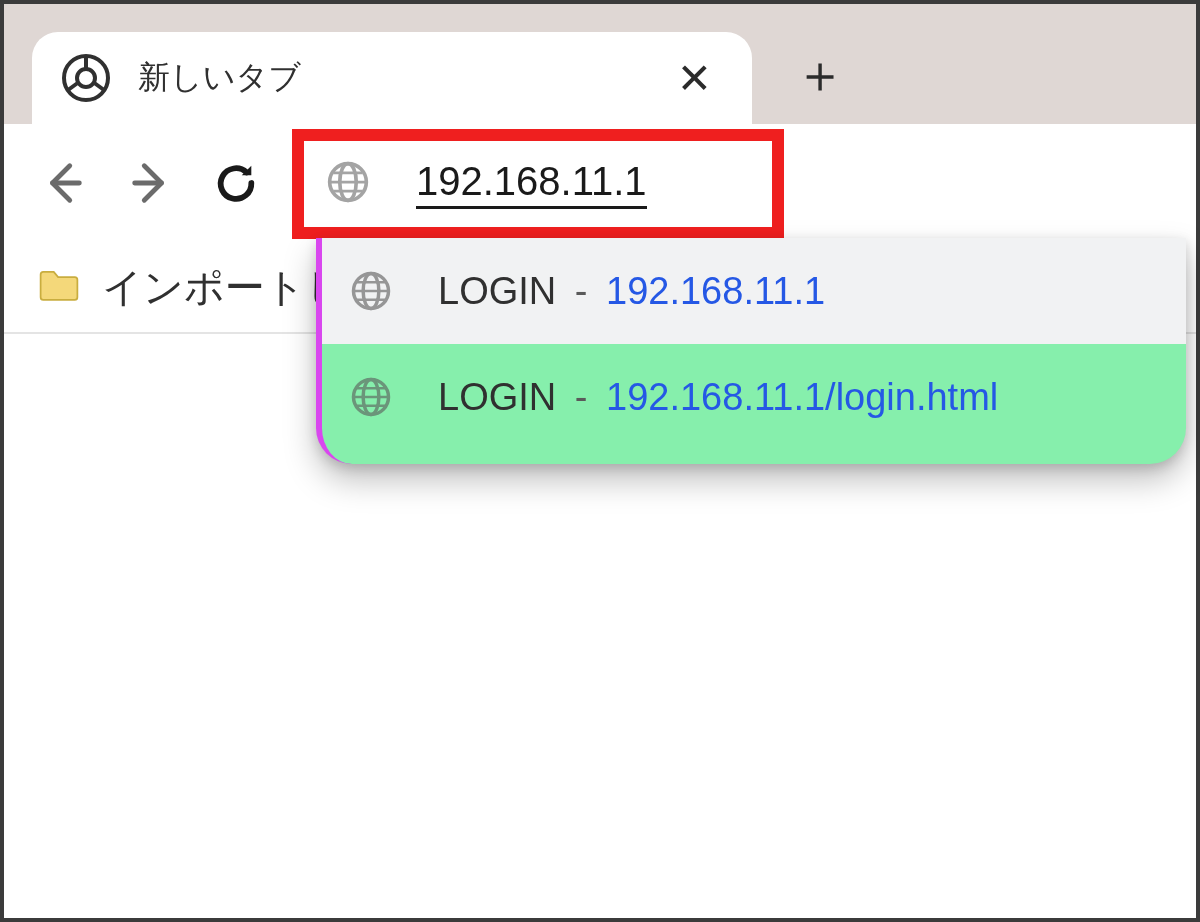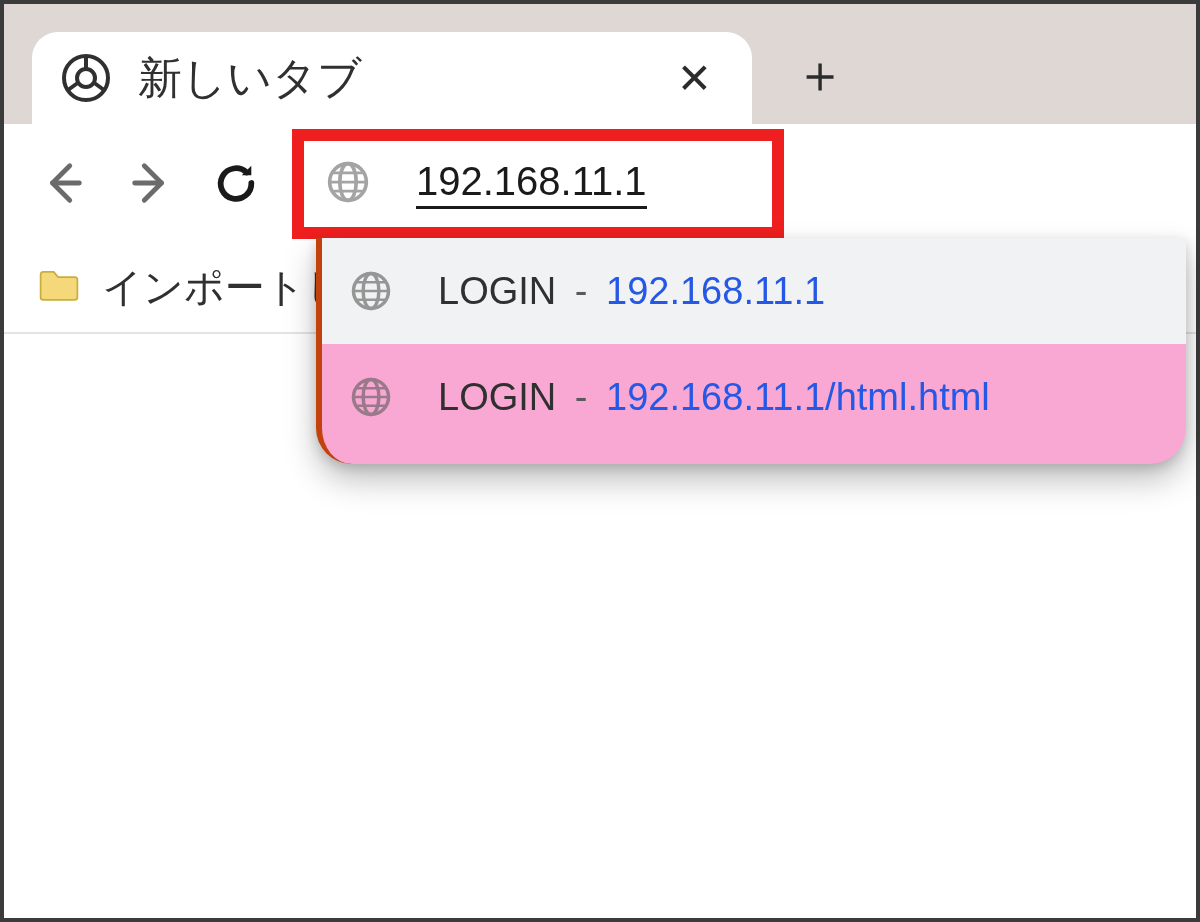"新しいタブ" .tab .title { font-size: 44px -> 32px }
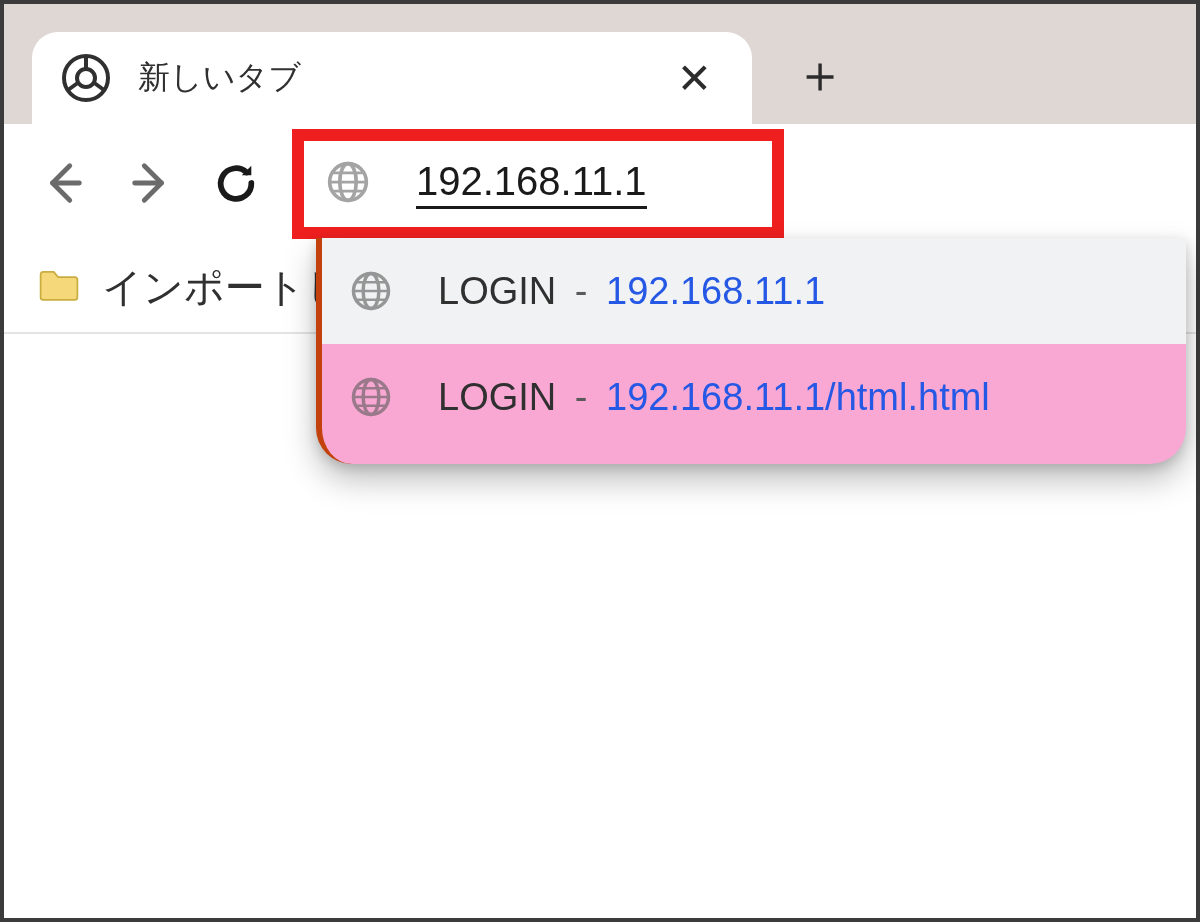"LOGIN - 192.168.11.1" .suggestions { background: #f9a8d4 -> #86efac; border-left: 6px solid #c2410c -> 6px solid #d946ef }
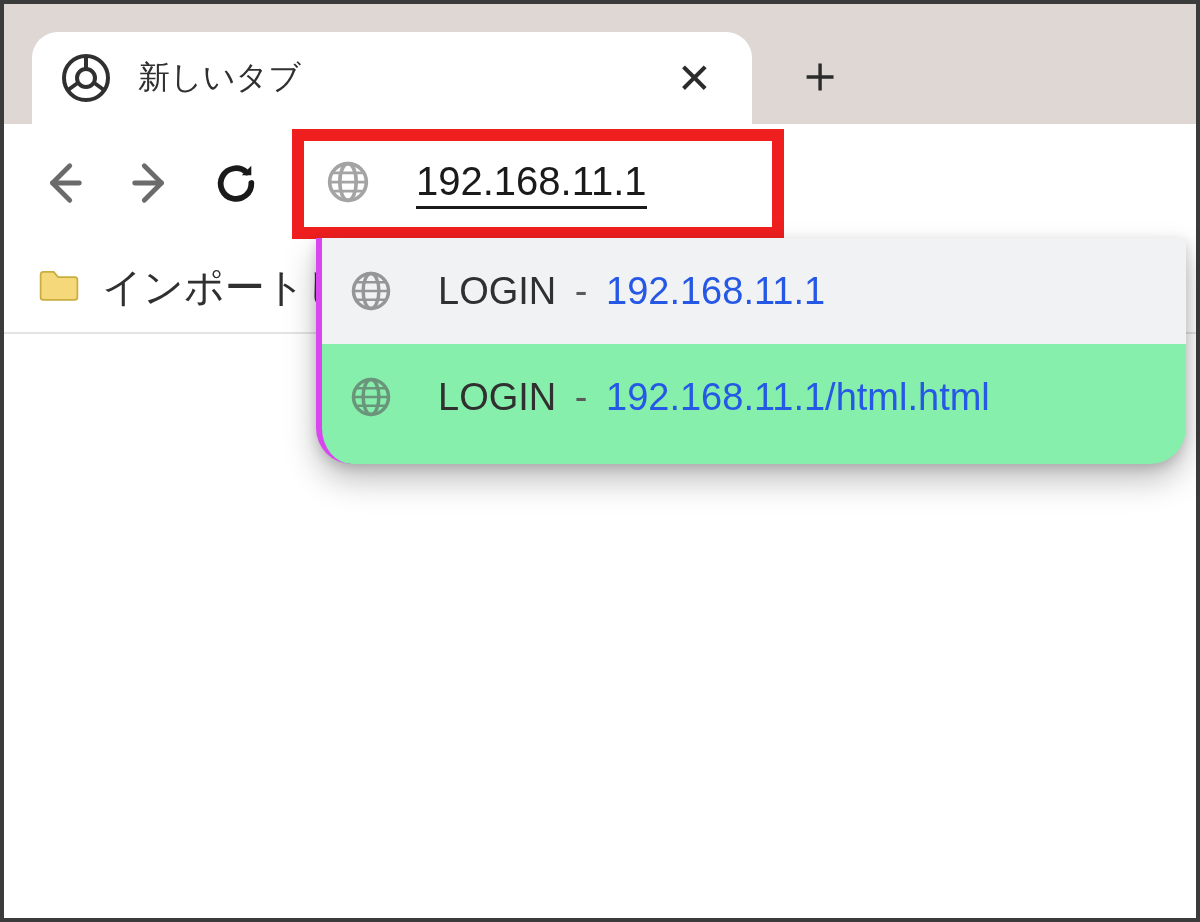"192.168.11.1/html.html" span.blue { text: 192.168.11.1/html.html -> 192.168.11.1/login.html }
